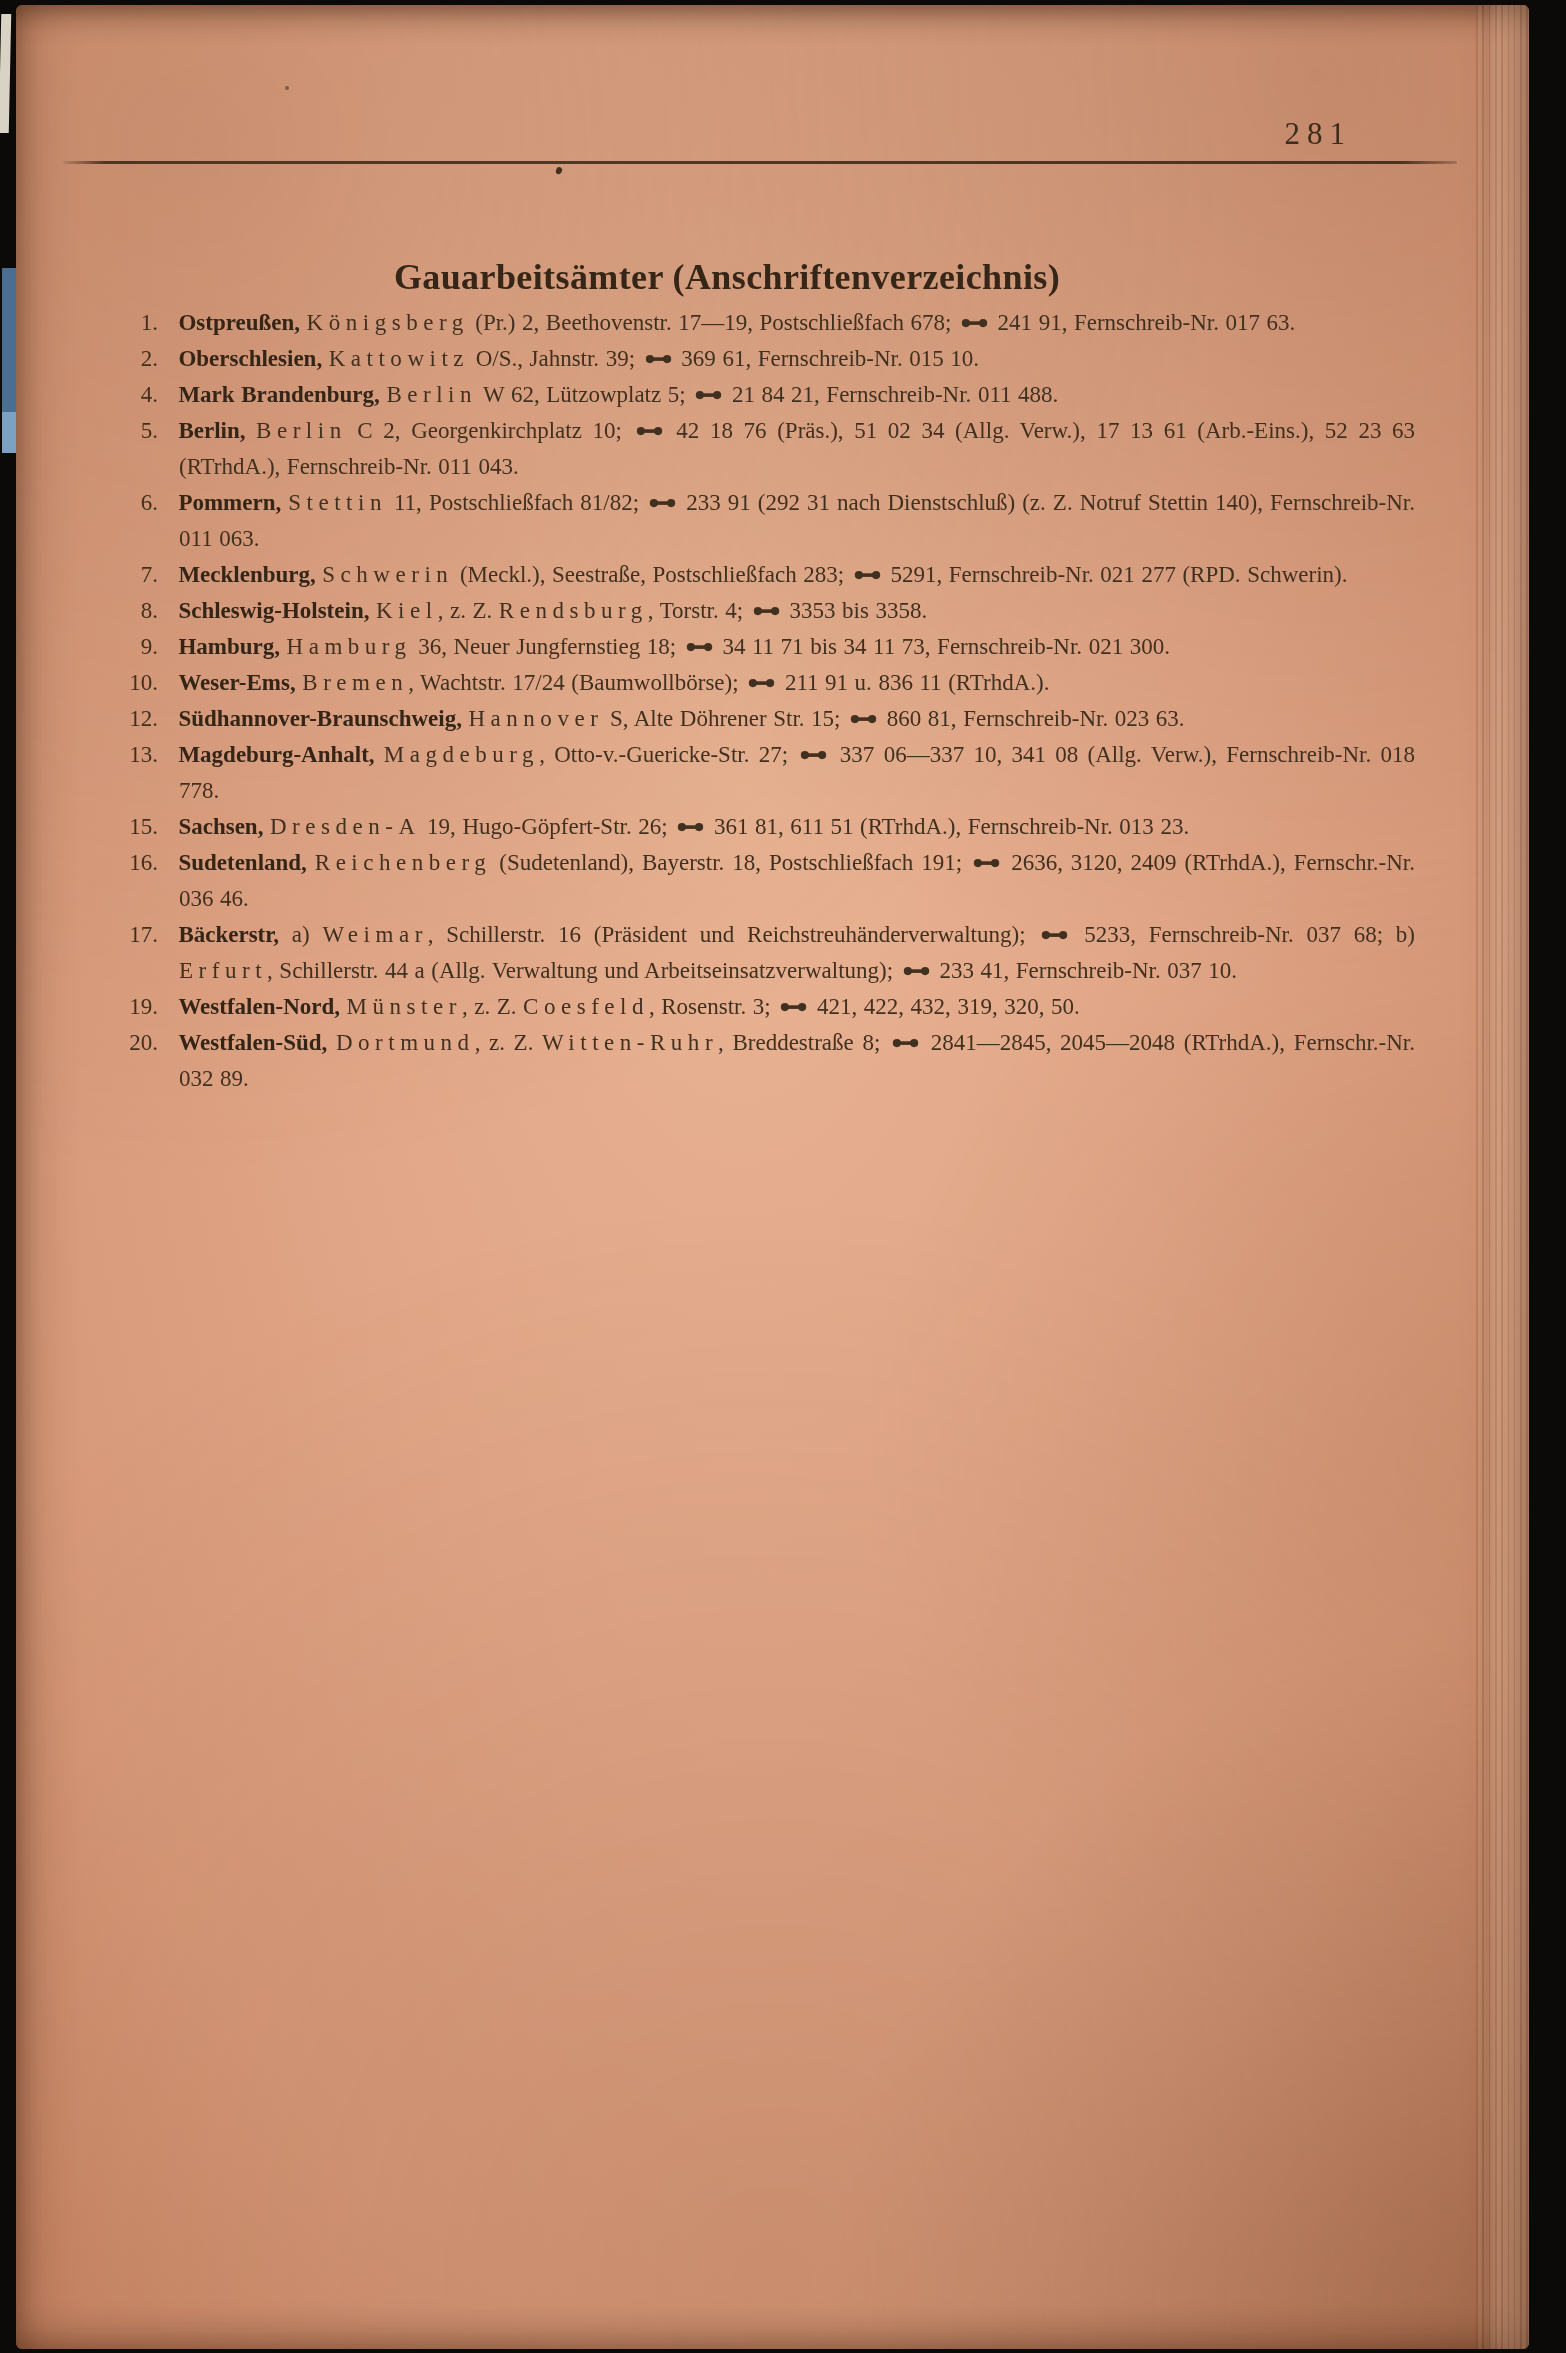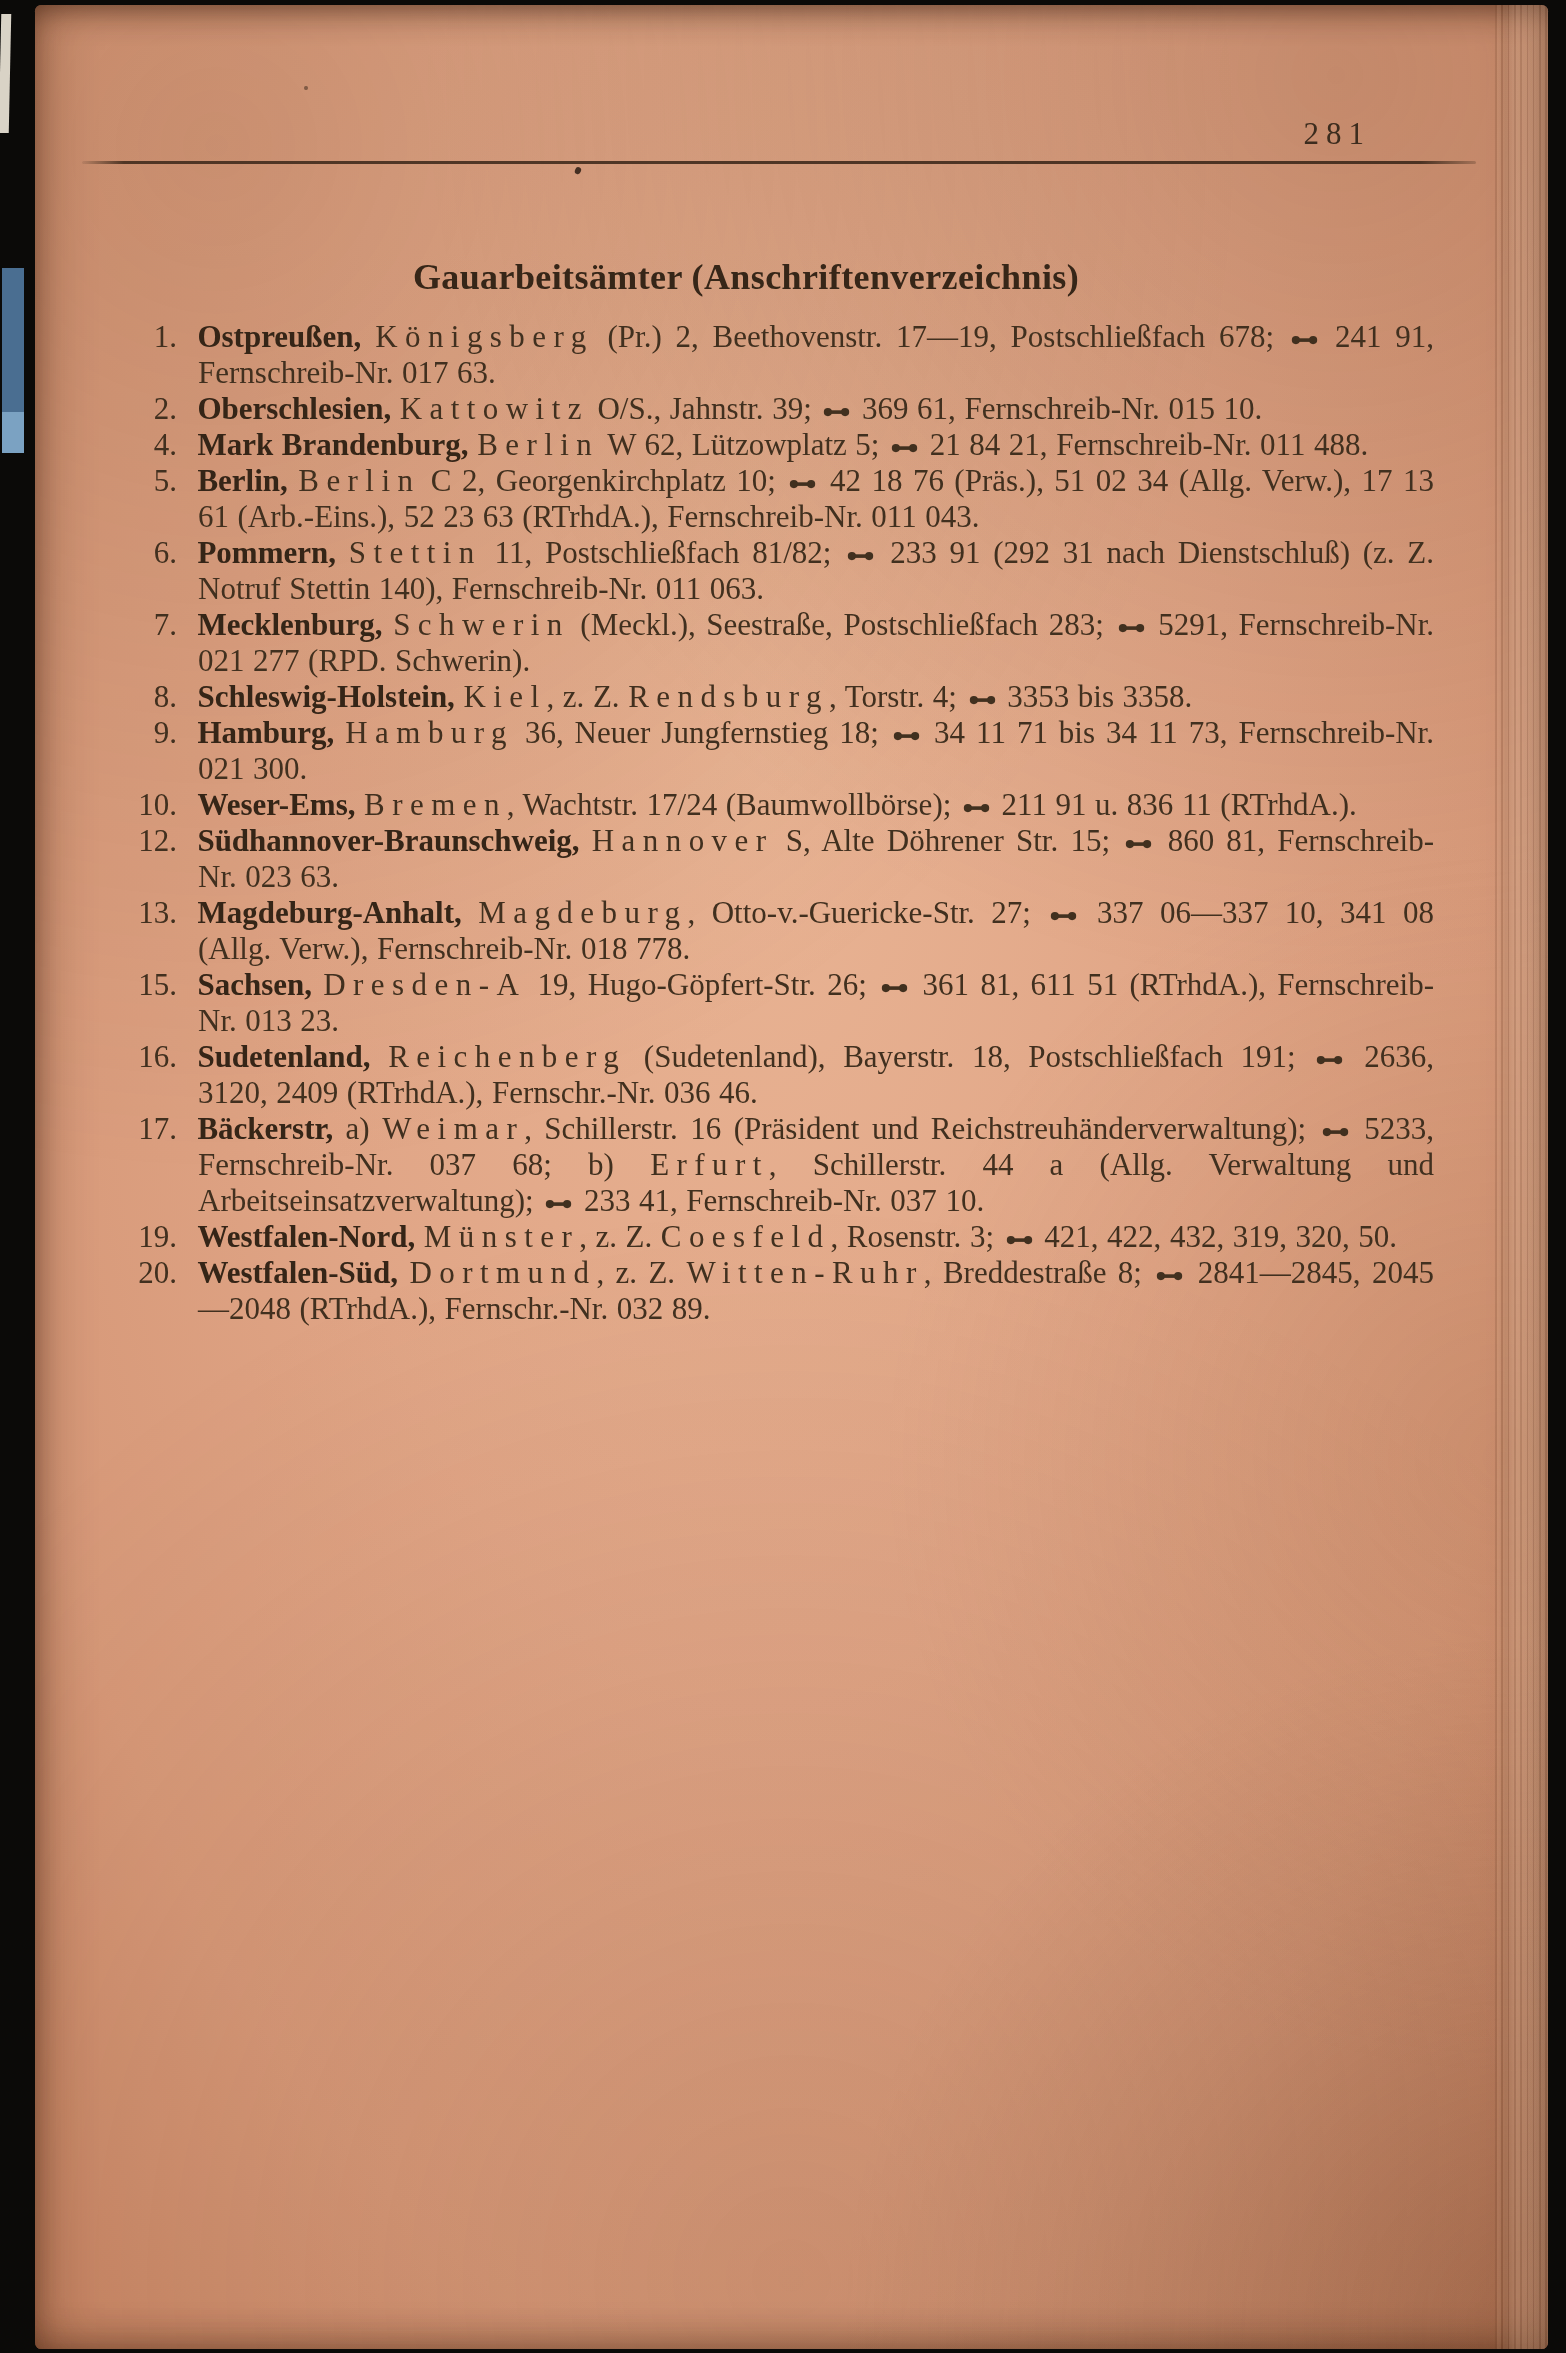"281" .paper { left: 35px -> 16px }
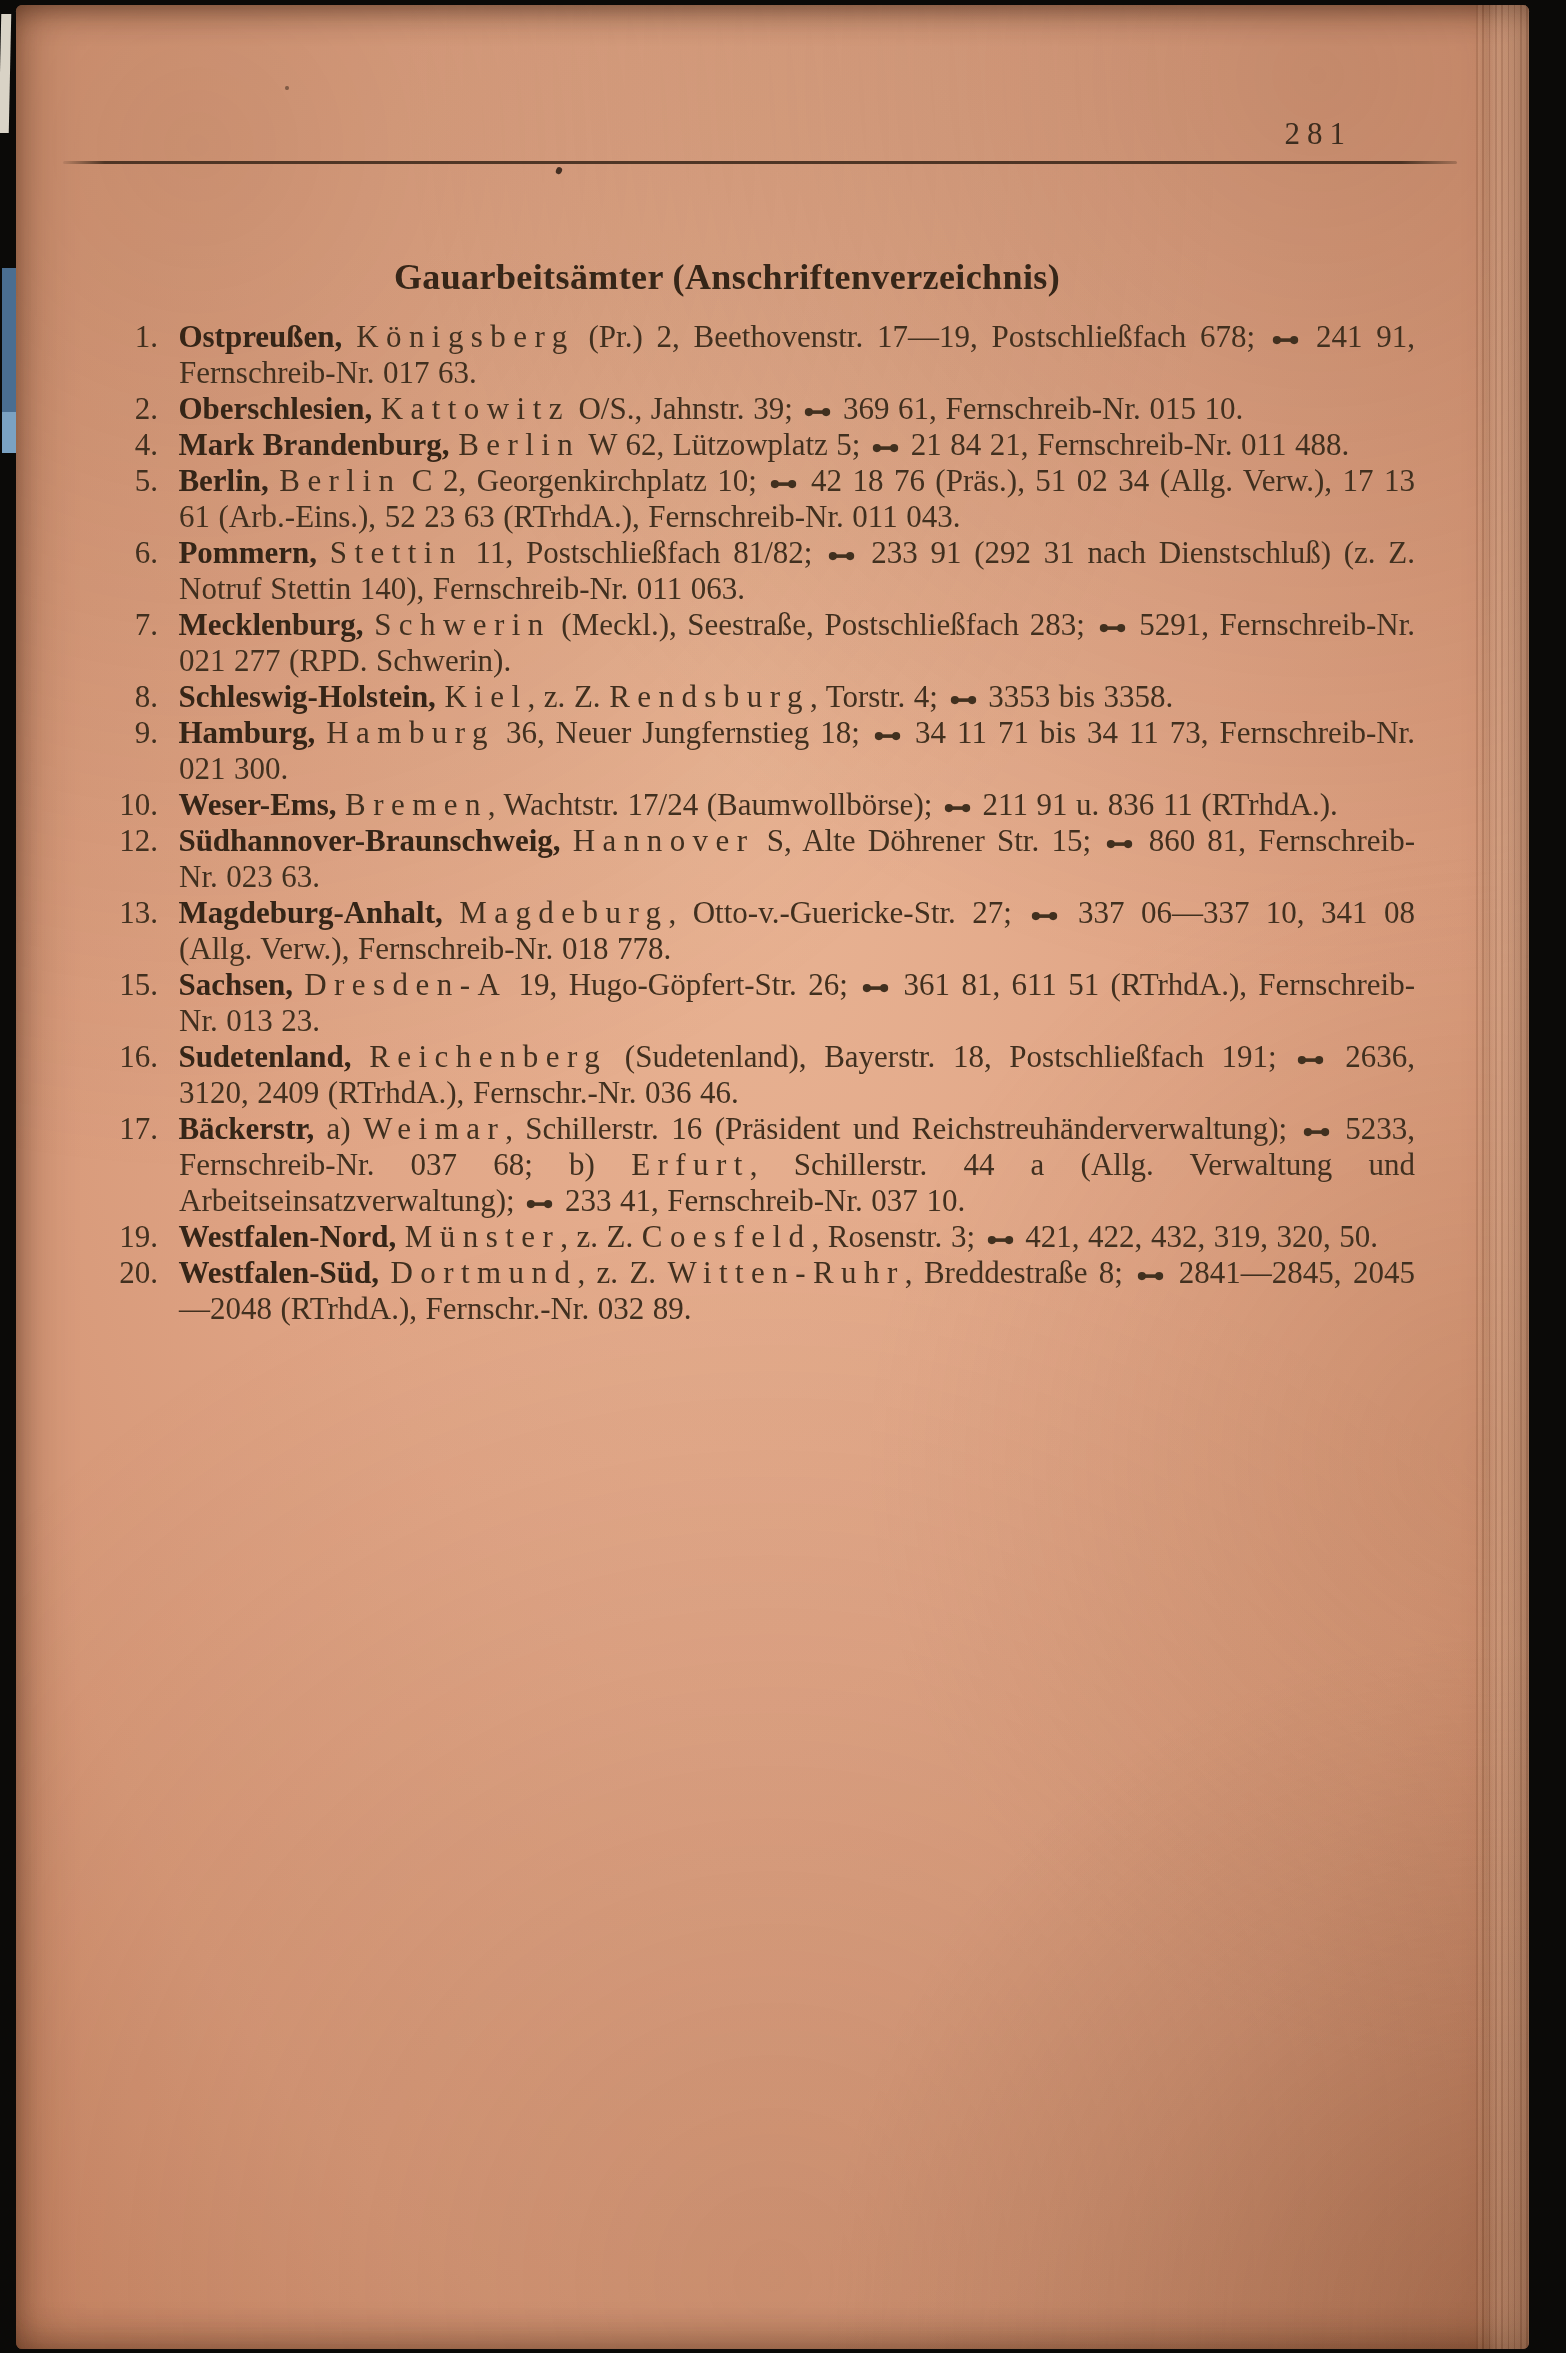"1. Ostpreußen, Königsberg (Pr.) 2," .entries { font-size: 31px -> 23px; margin-top: 21px -> 7px }
